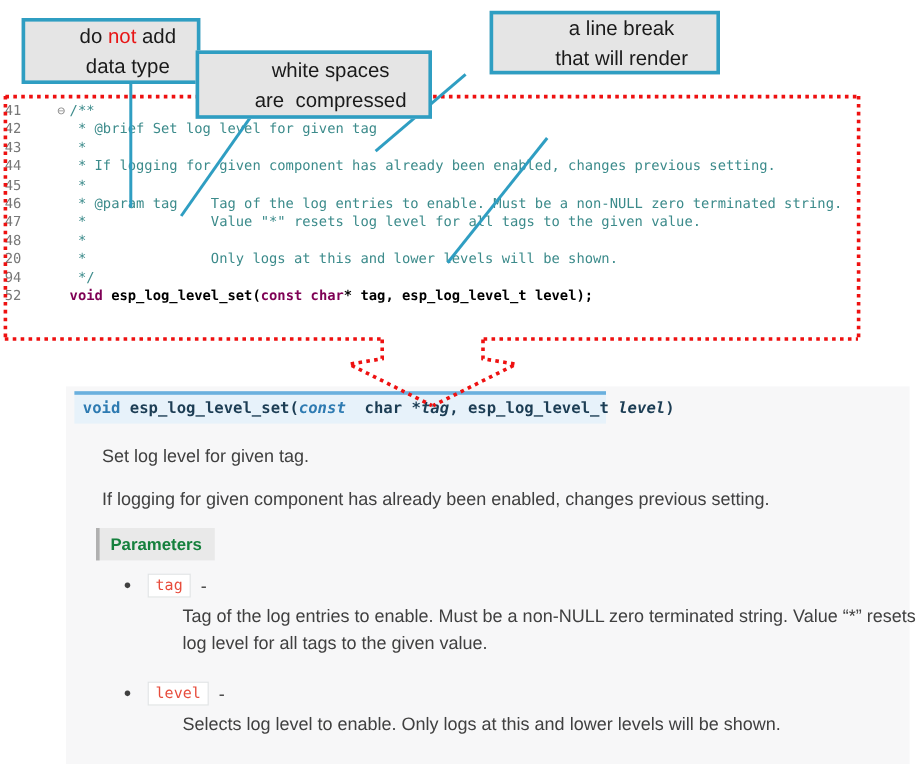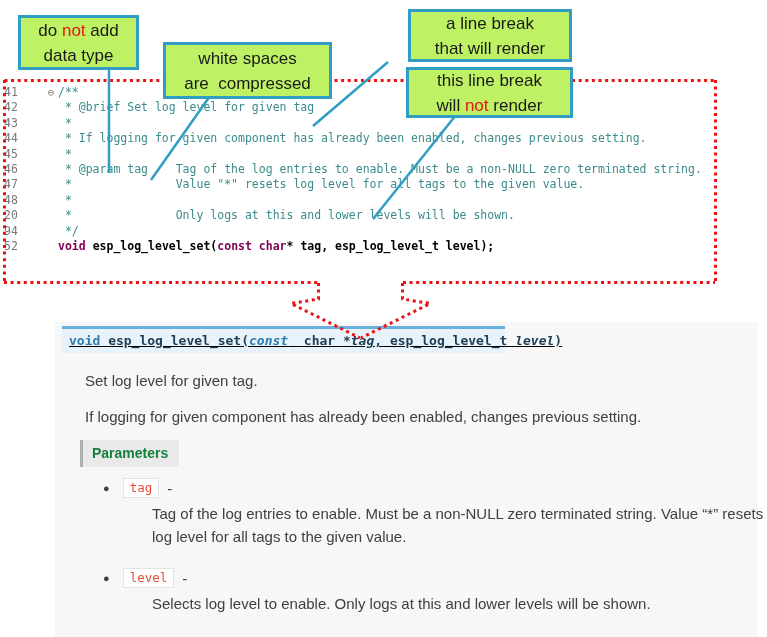"do not add" .callout { background: #bef264 -> #e5e5e5; padding-left: none -> 28px }
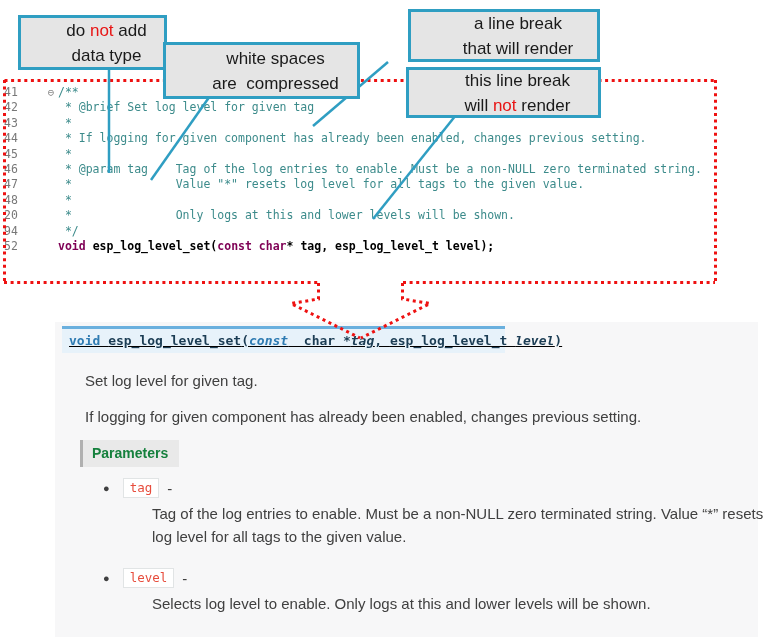"this line break" div.callout { html: <div> <div><span>this line break</span></div> <div><span>will </span><span>not</span><span> render</span></div> </div> -> none }
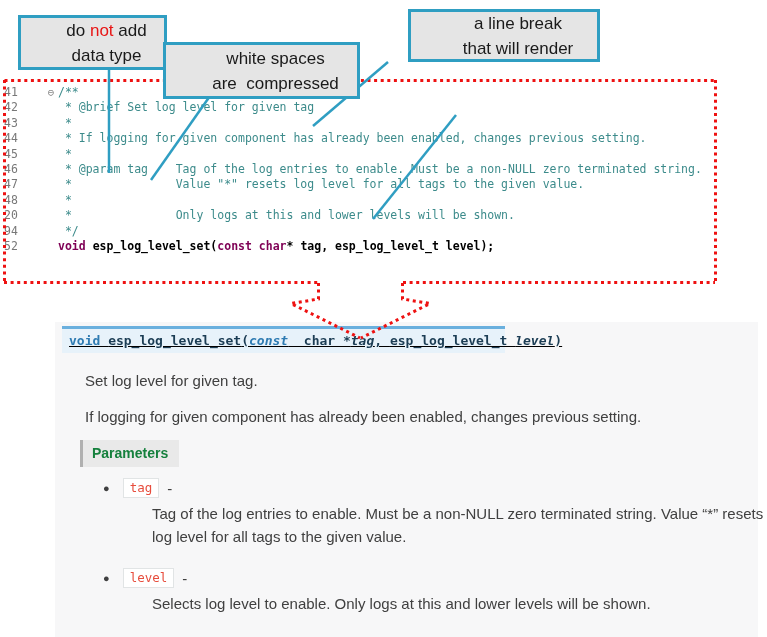"void esp_log_level_set(const char *tag," #sig-box { text-decoration: underline -> none }
